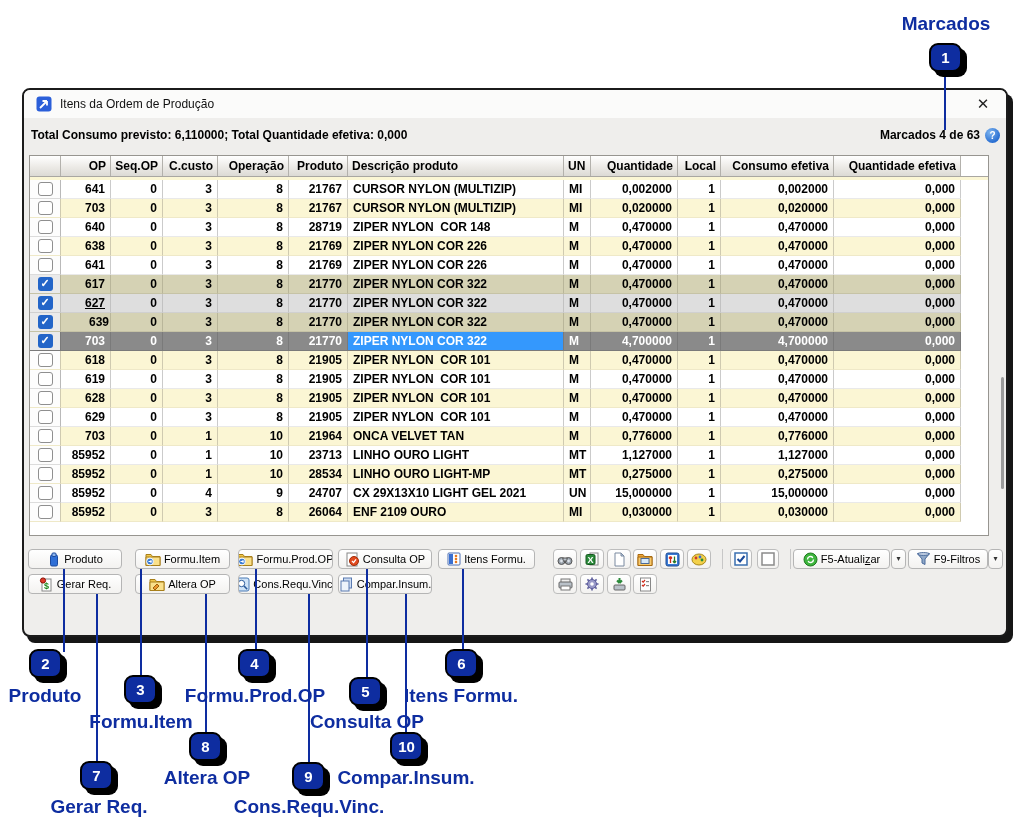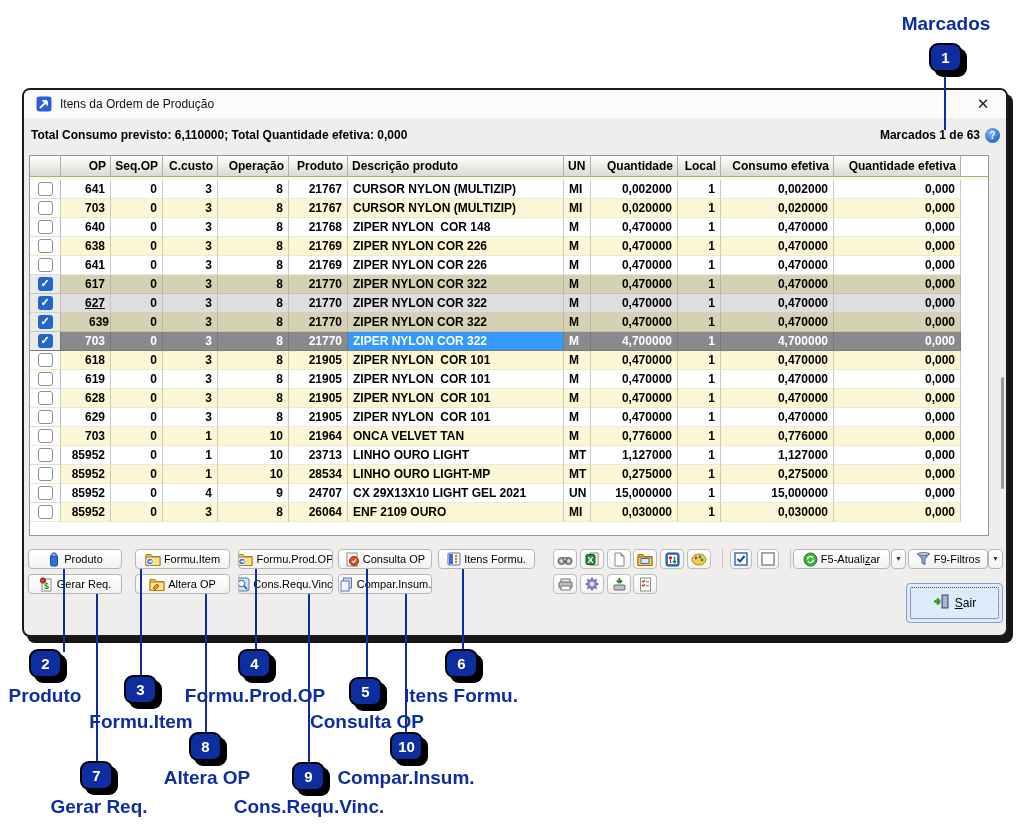"Marcados 1 de 63" span { text: 1 -> 4 }
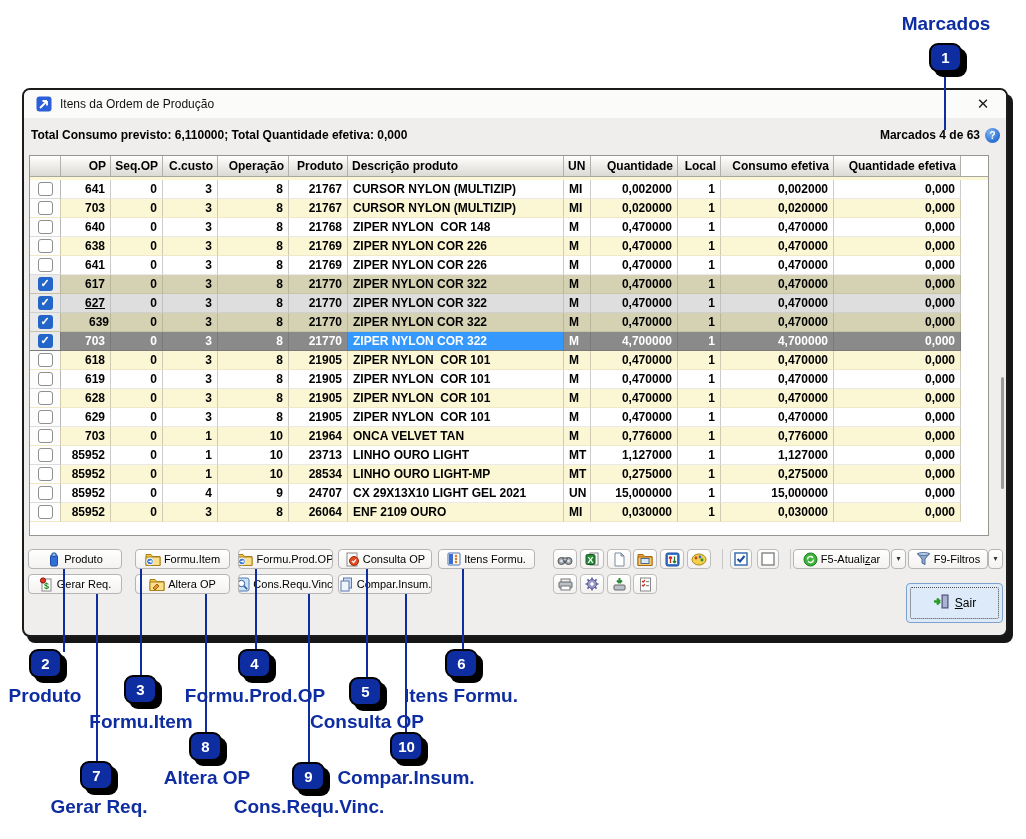"21768" div.td { text: 21768 -> 28719 }
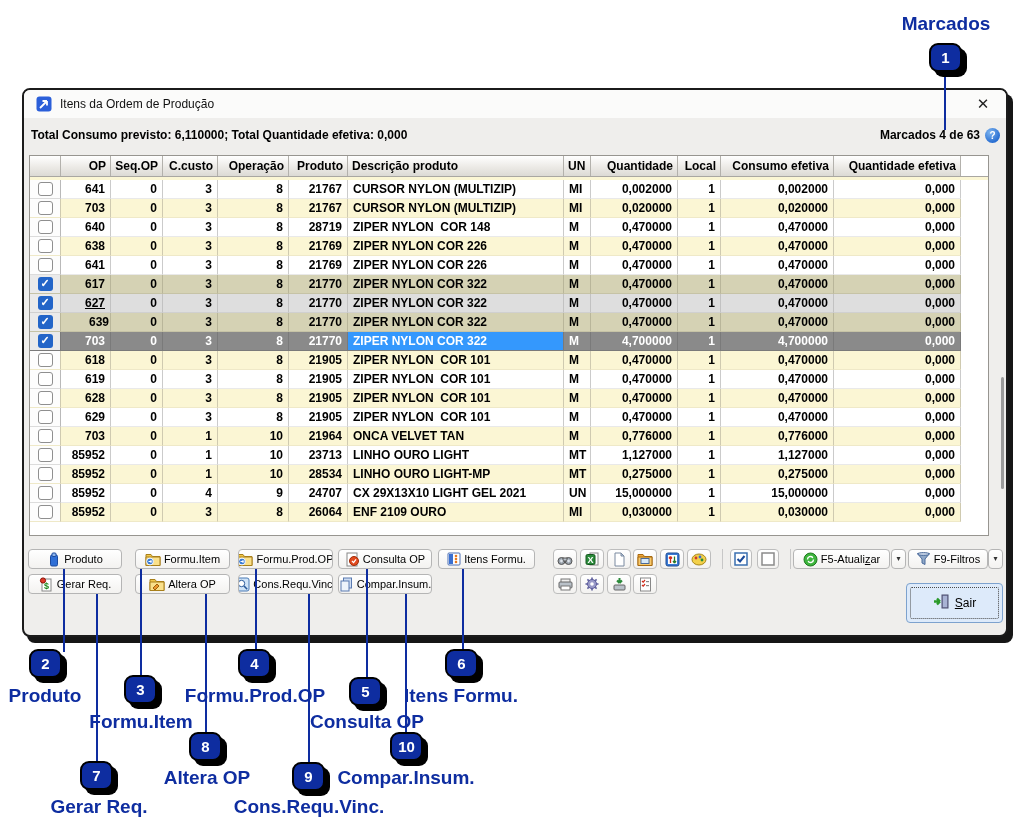"Sair" div { html: <div> <span></span> <span><span> <svg> <rect></rect> <rect></rect> <path></path> </svg> </span></span> <span><u>S</u>air</span> </div> -> none }
